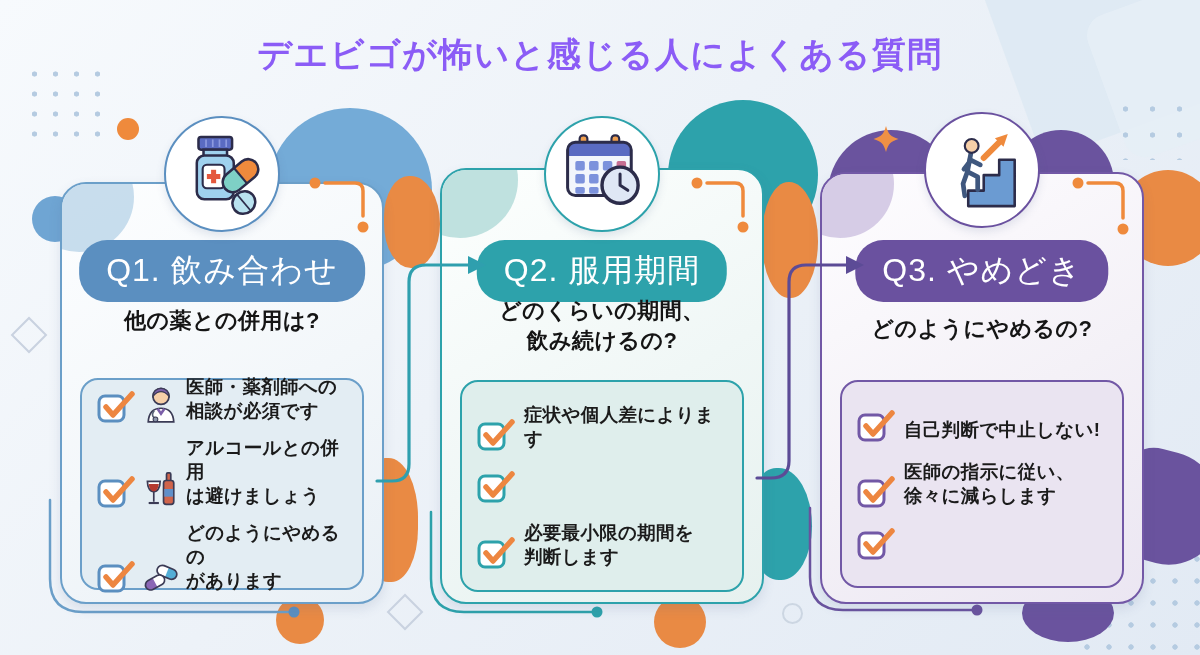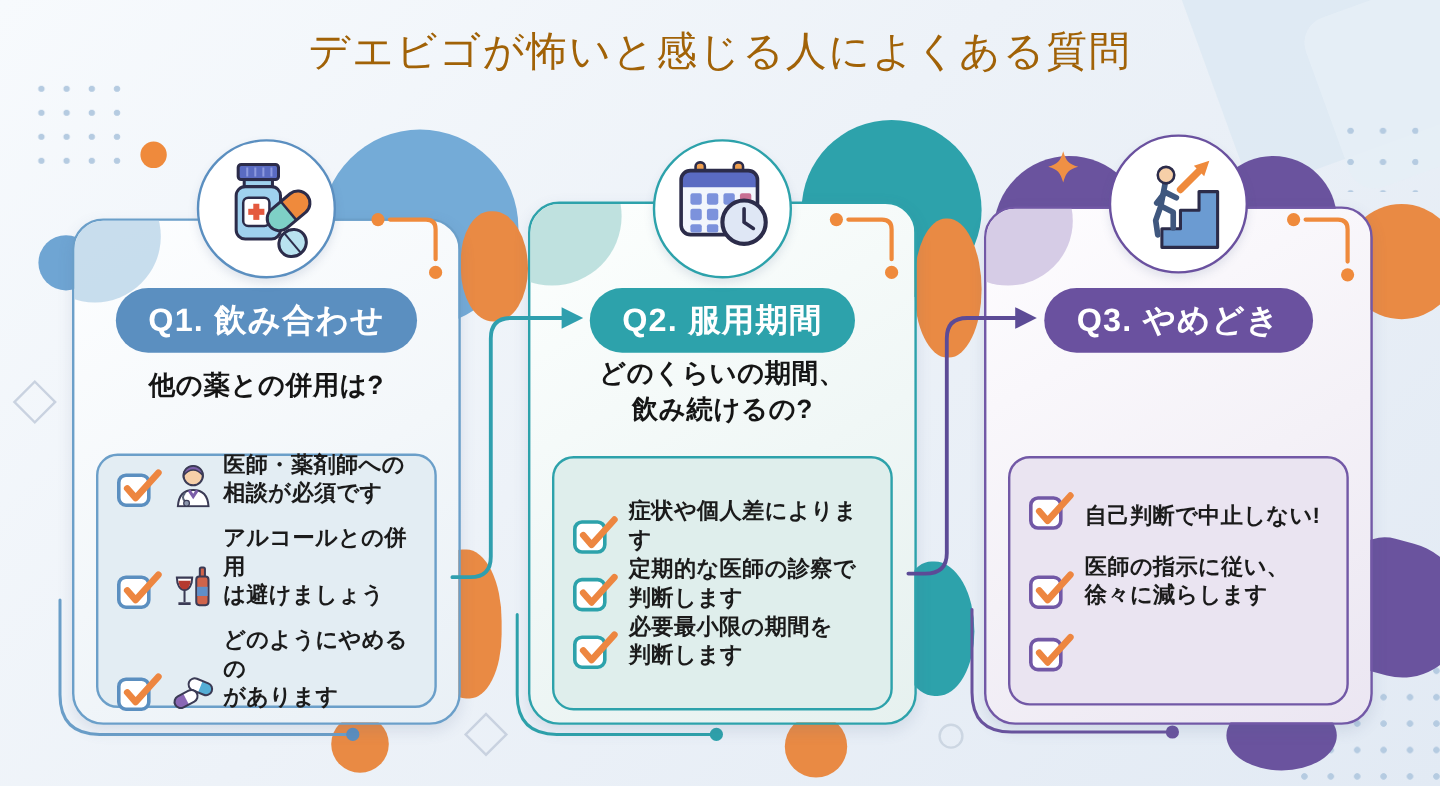"デエビゴが怖いと感じる人によくある質問" #page-title { color: #a16207 -> #8b5cf6; font-weight: 400 -> 700; top: 20px -> 32px }
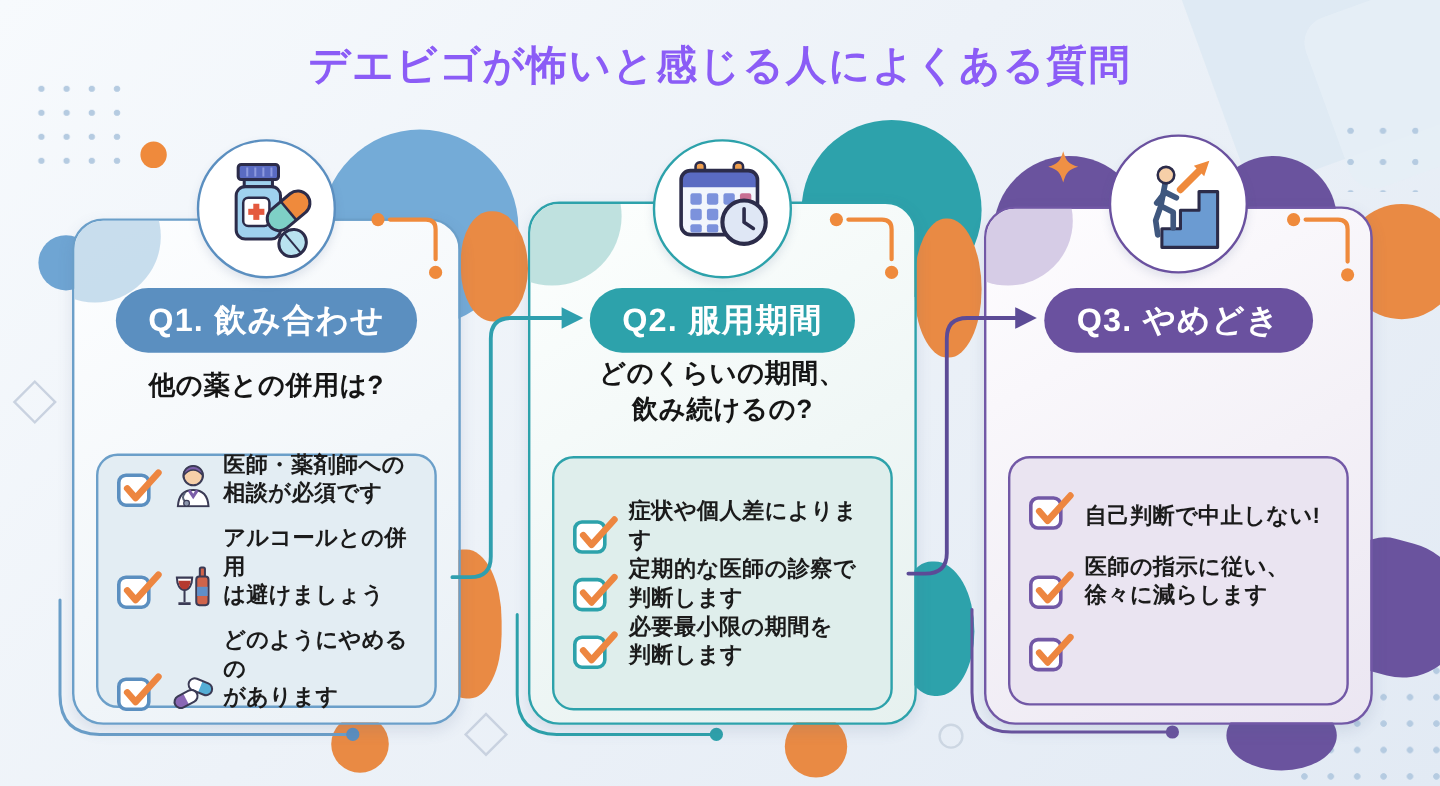"Q1. 飲み合わせ" .badge { font-size: 27px -> 32px; font-weight: bold -> normal }
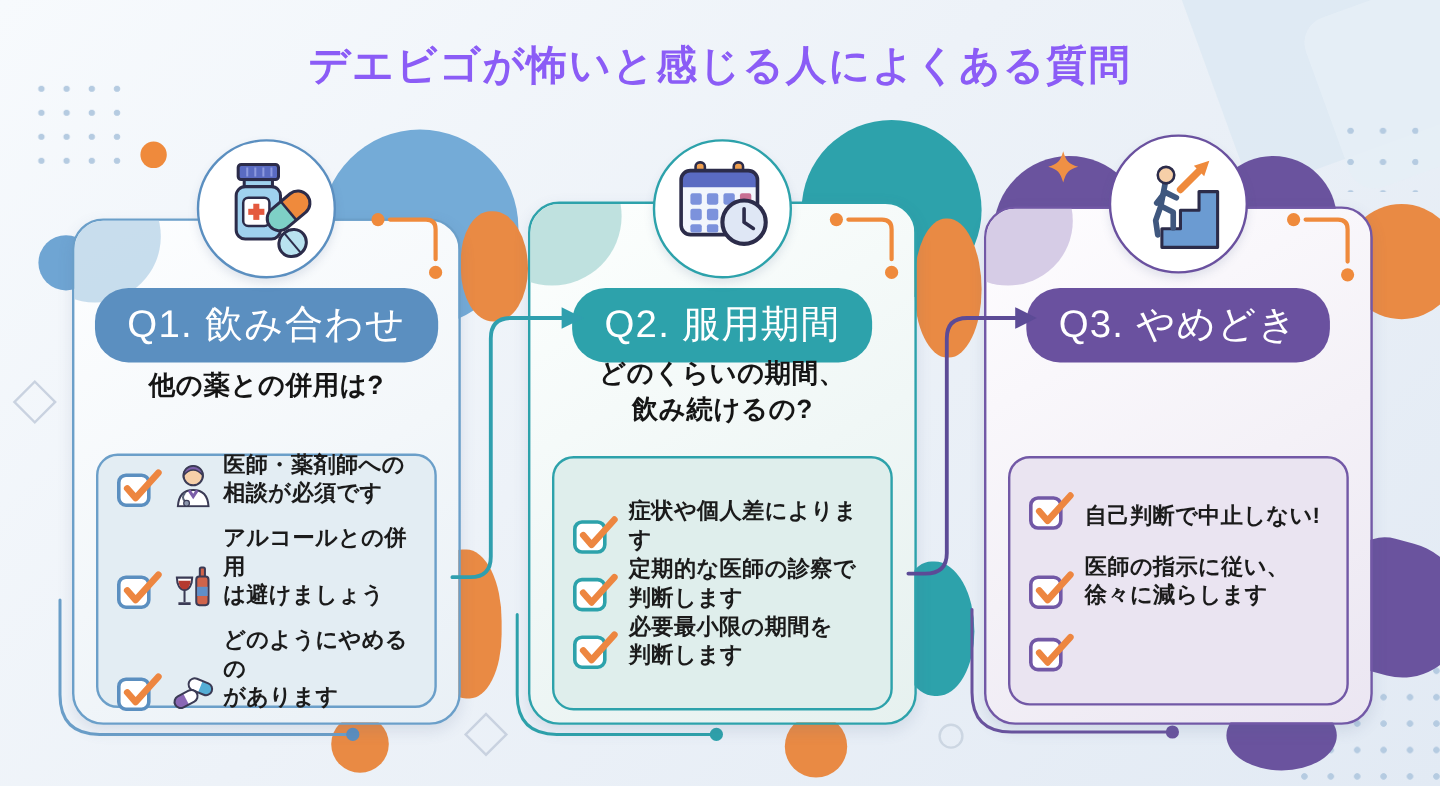"どのようにやめるの?" div.question { html: none -> <div>どのようにやめるの?</div> }
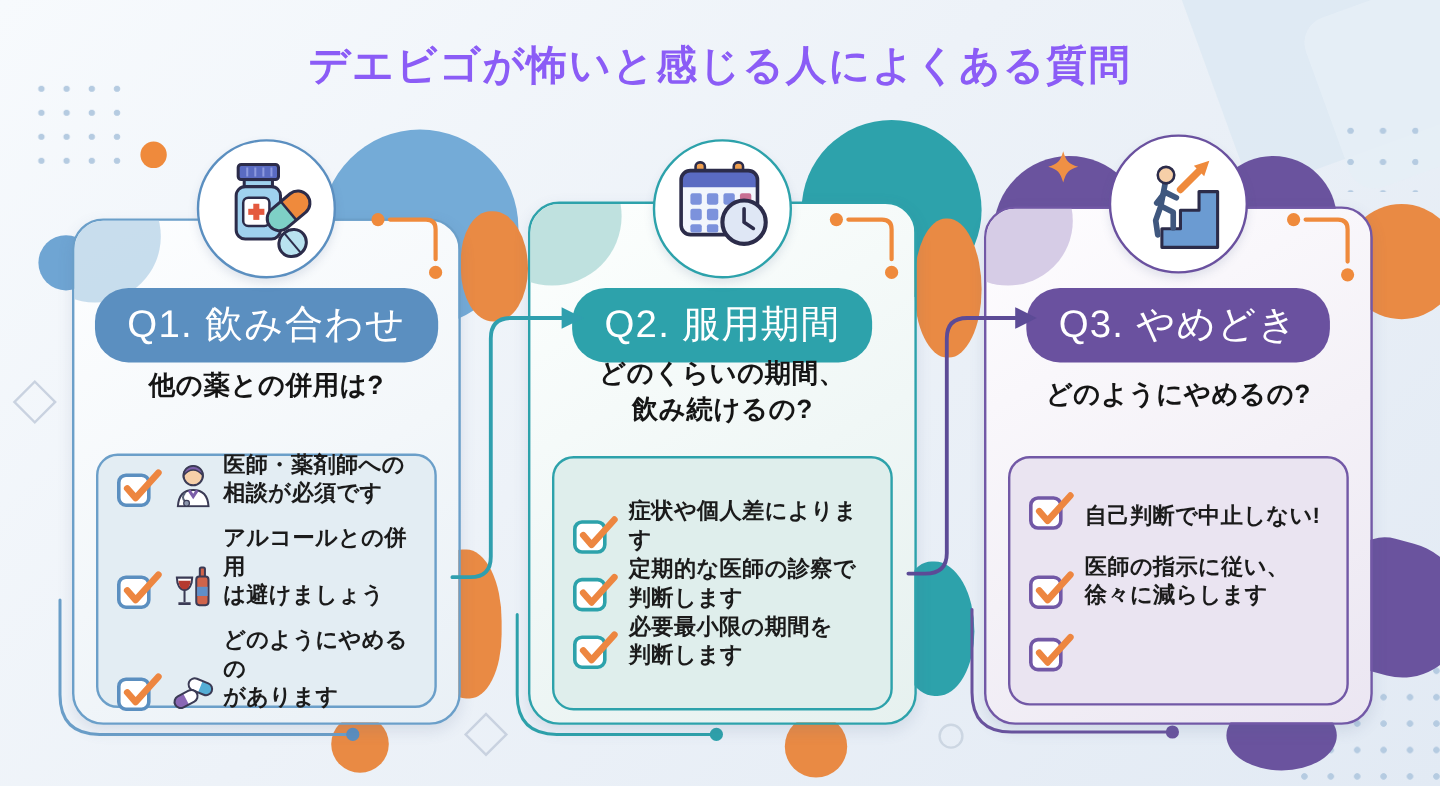"症状や個人差によります" .card2 .checklist { gap: none -> 18px }
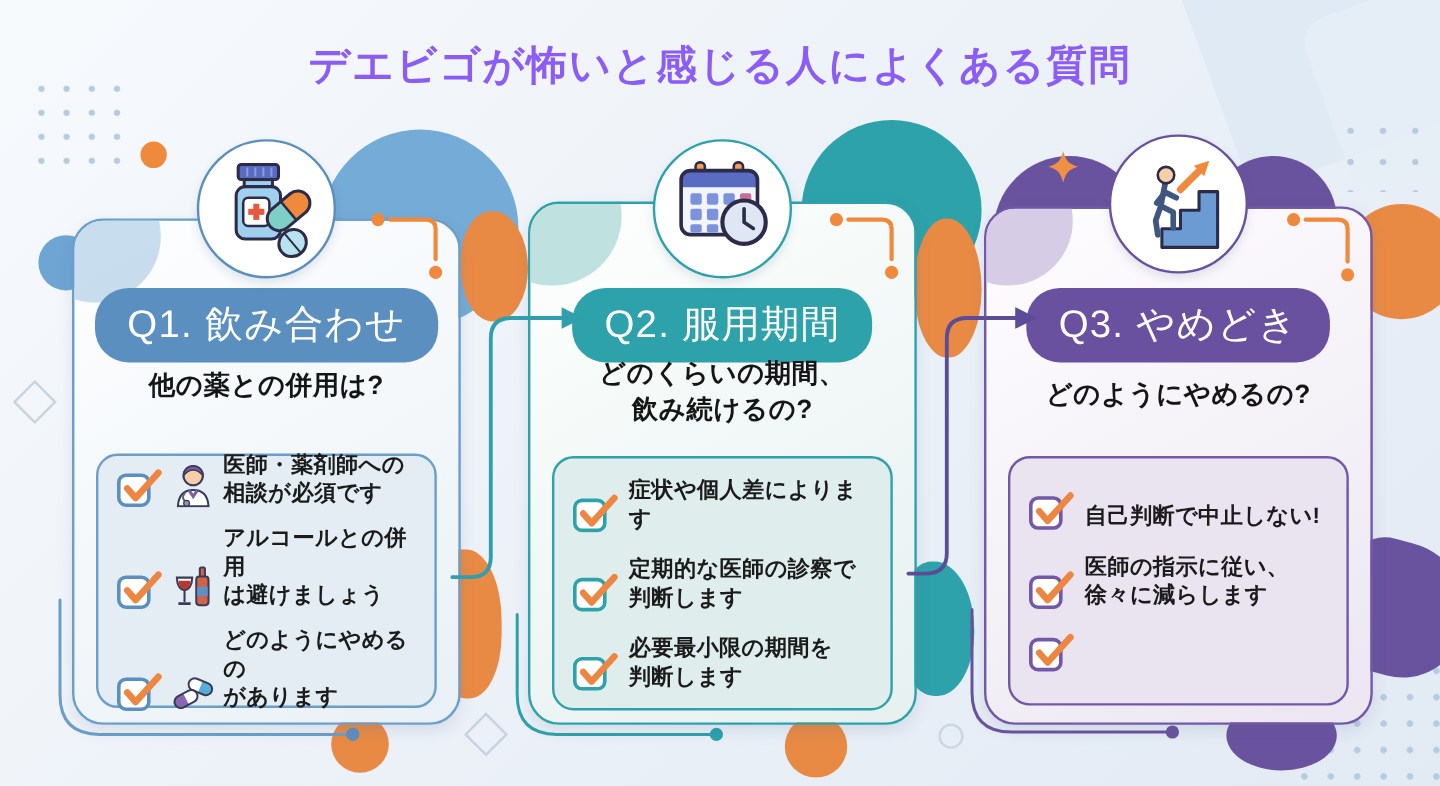"定期的な医師の診察で" div.txt { html: <div>定期的な医師の診察で 判断します</div> -> none }
